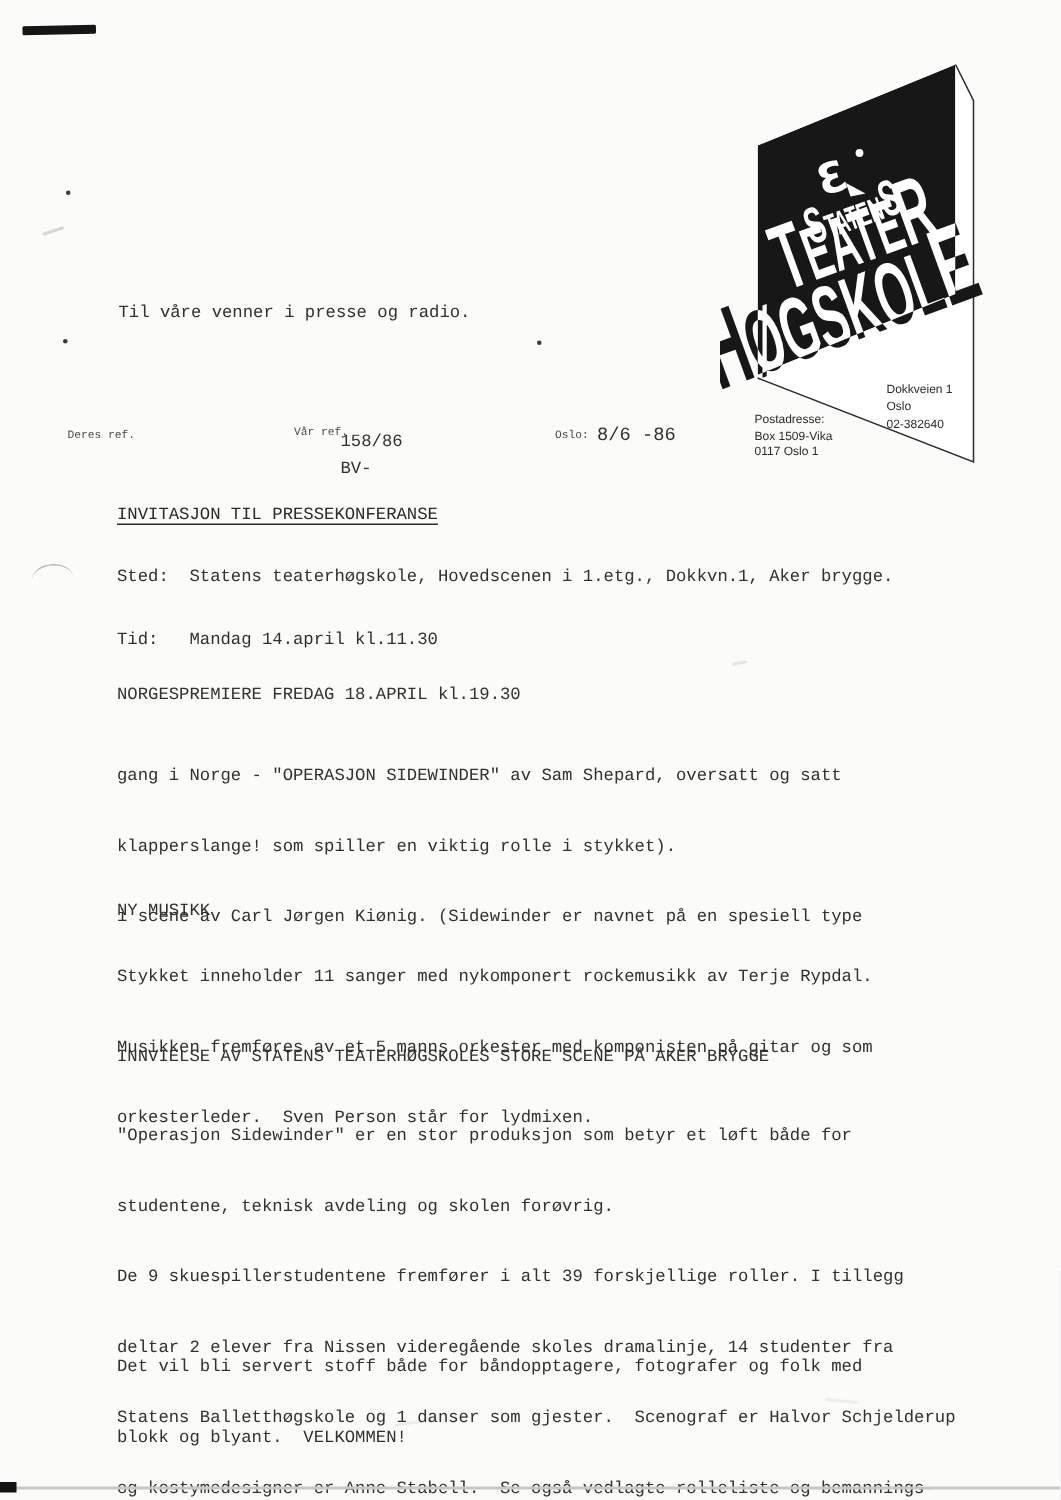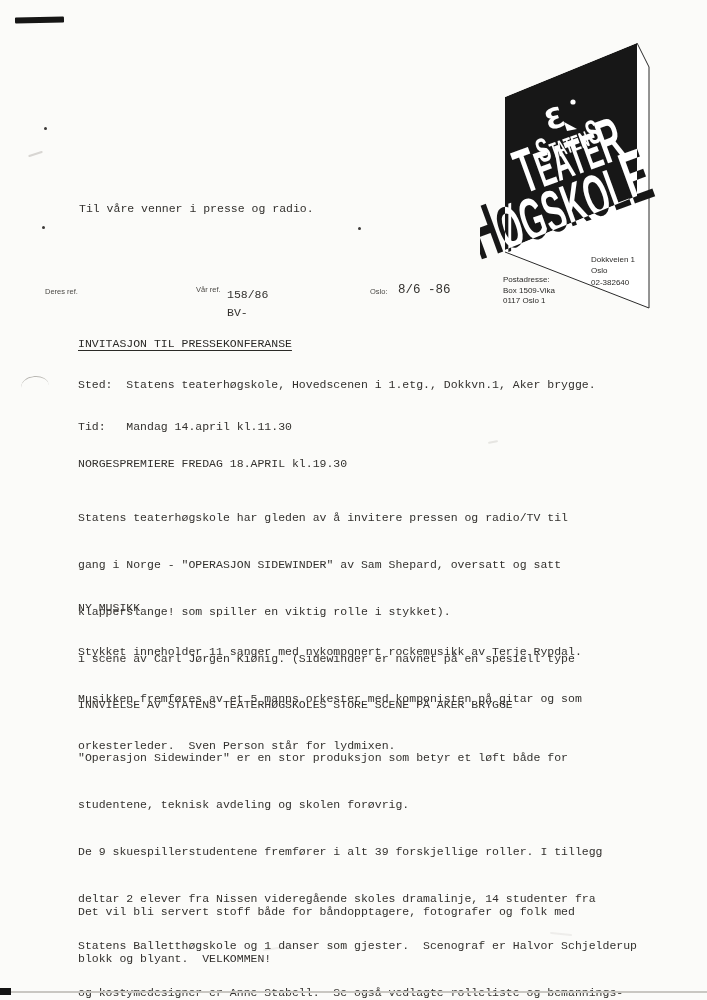"Deres ref." .label { font-family: Liberation Sans, sans-serif -> Liberation Mono, monospace }
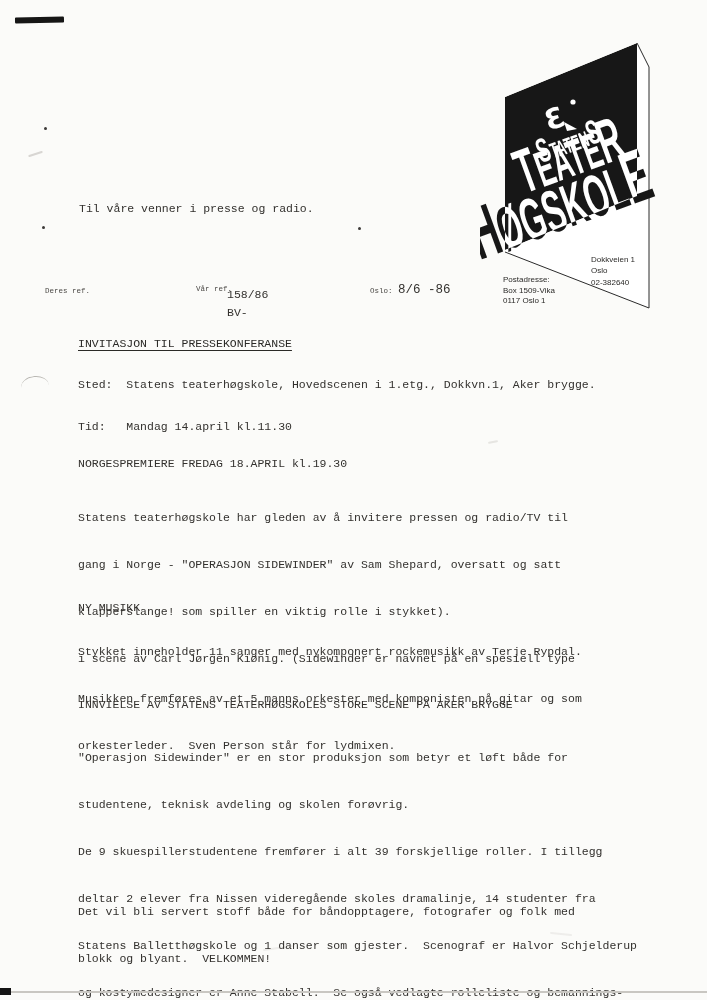"Statens teaterhøgskole har gleden av" div { html: <div>Statens teaterhøgskole har gleden av å invitere pressen og radio/TV til</div> -> none }
